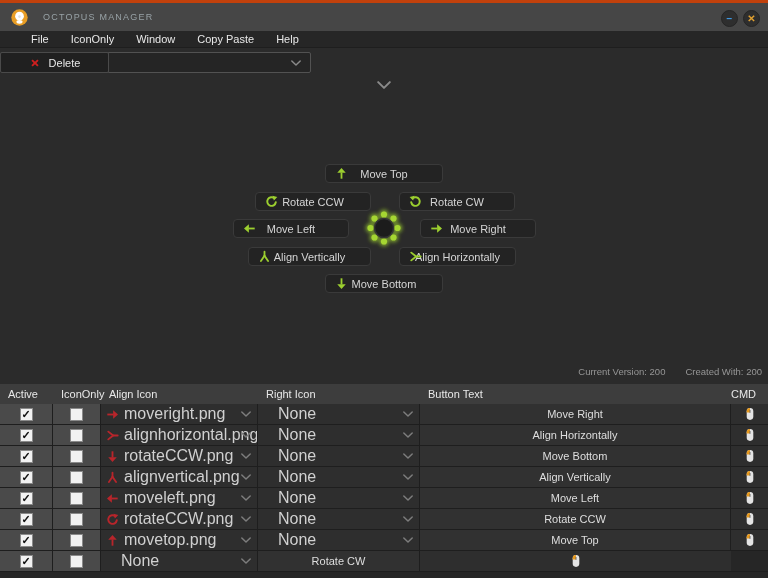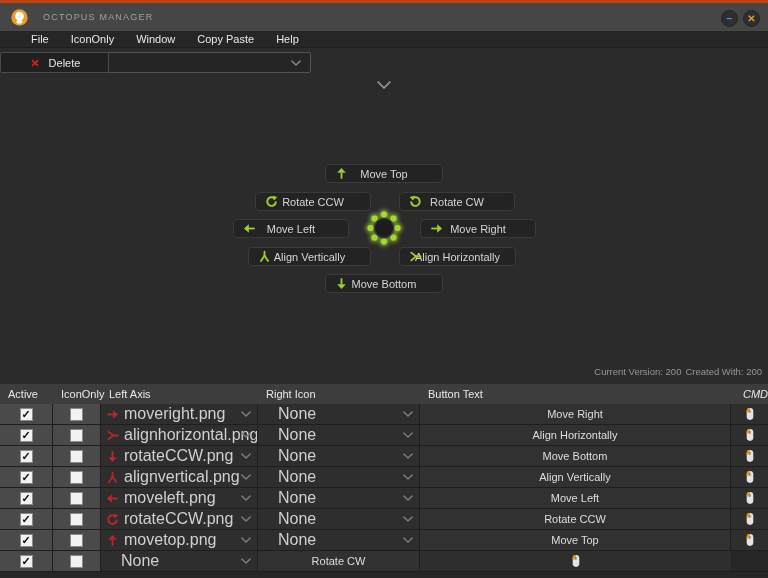"Current Version: 200" .statusline { gap: 4px -> 20px }
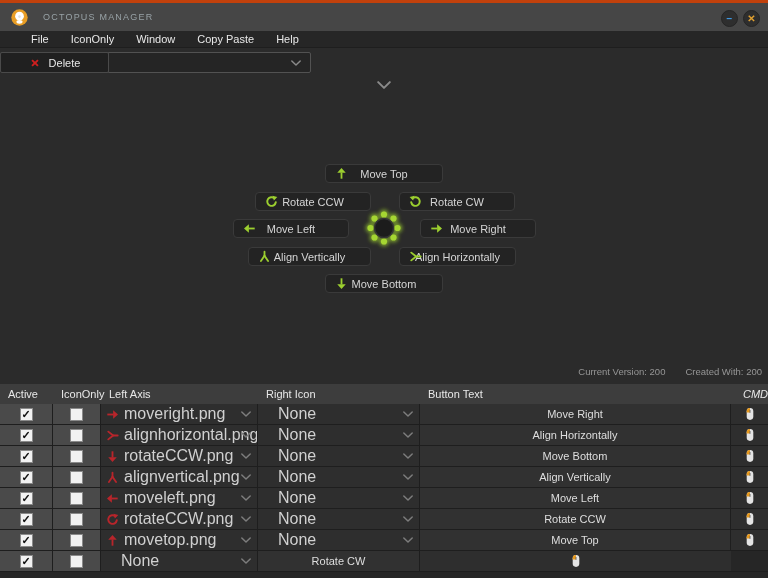"Left Axis" div.th { text: Left Axis -> Align Icon }
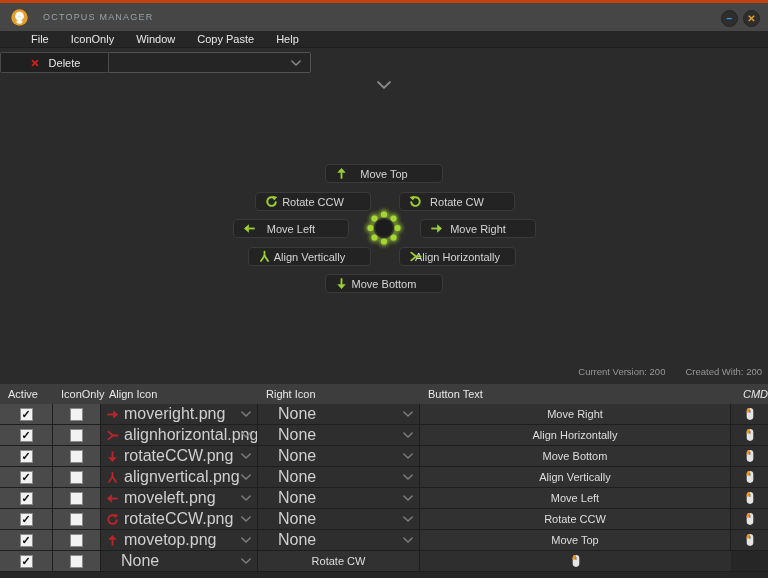"CMD" .thead .th.c-cmd { font-style: italic -> none; text-align: right -> left }
